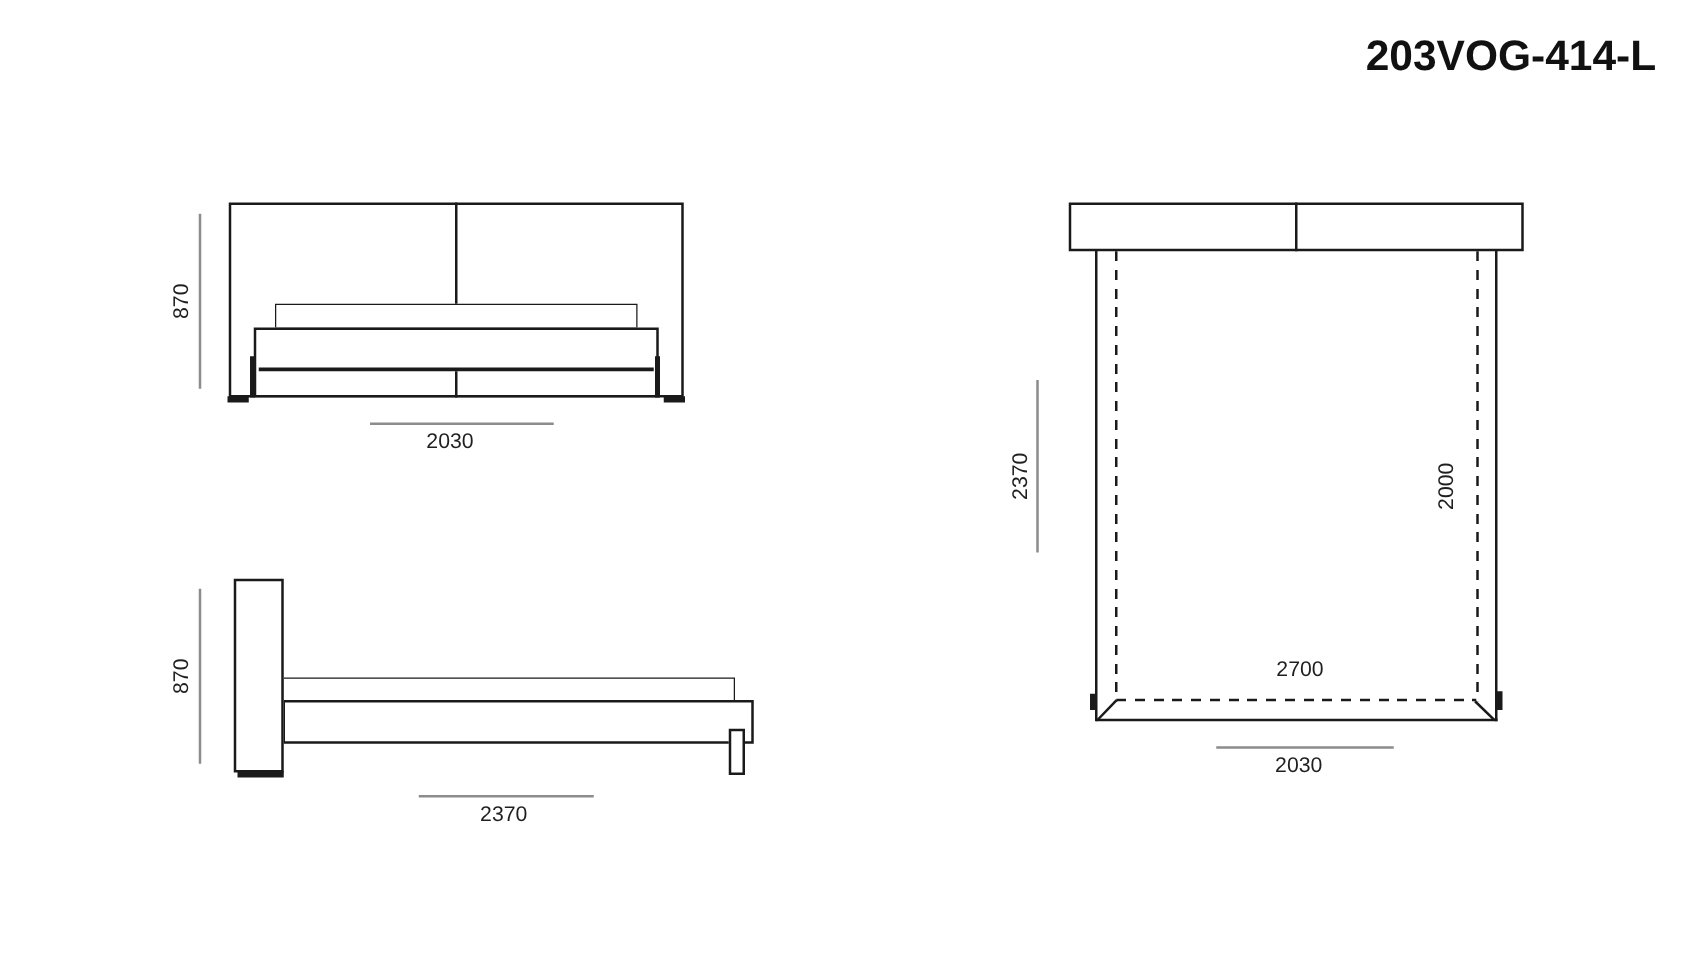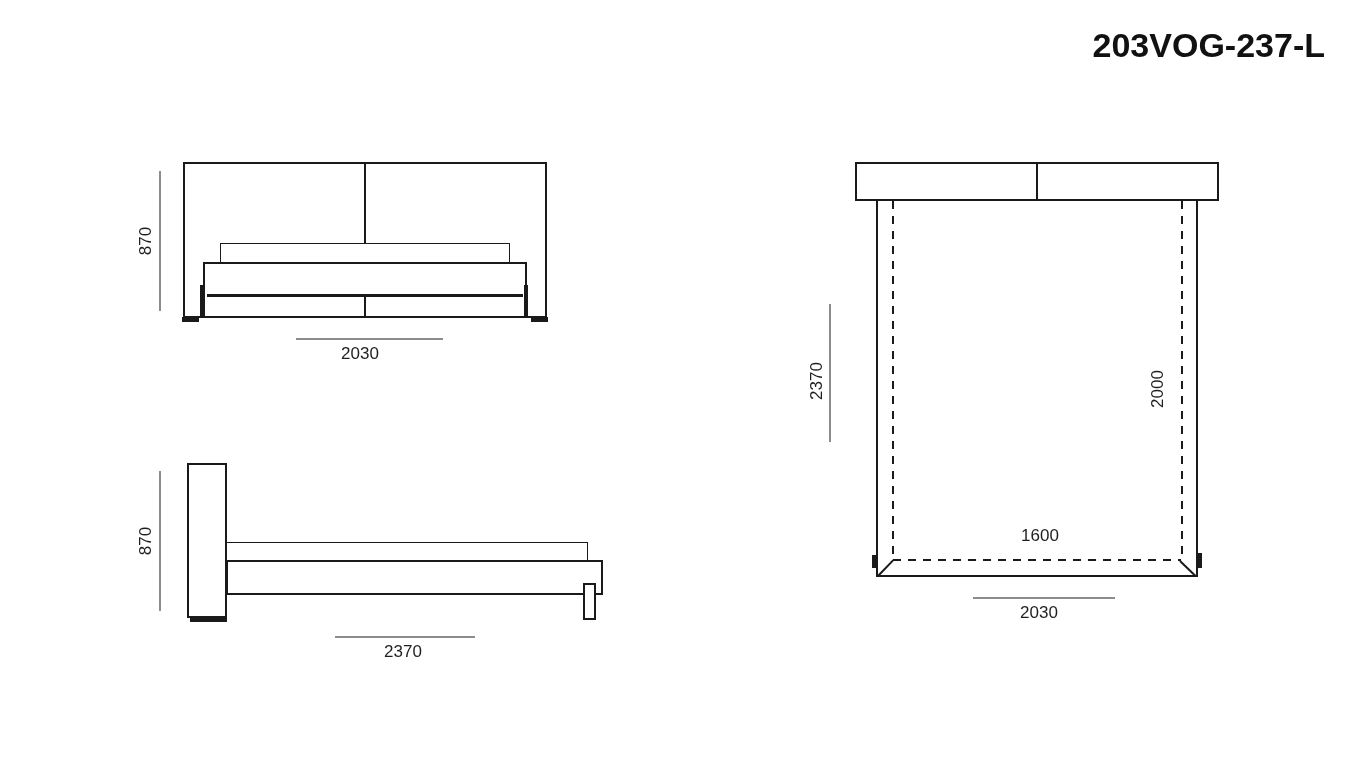"203VOG-237-L" div.abs { text: 203VOG-237-L -> 203VOG-414-L }
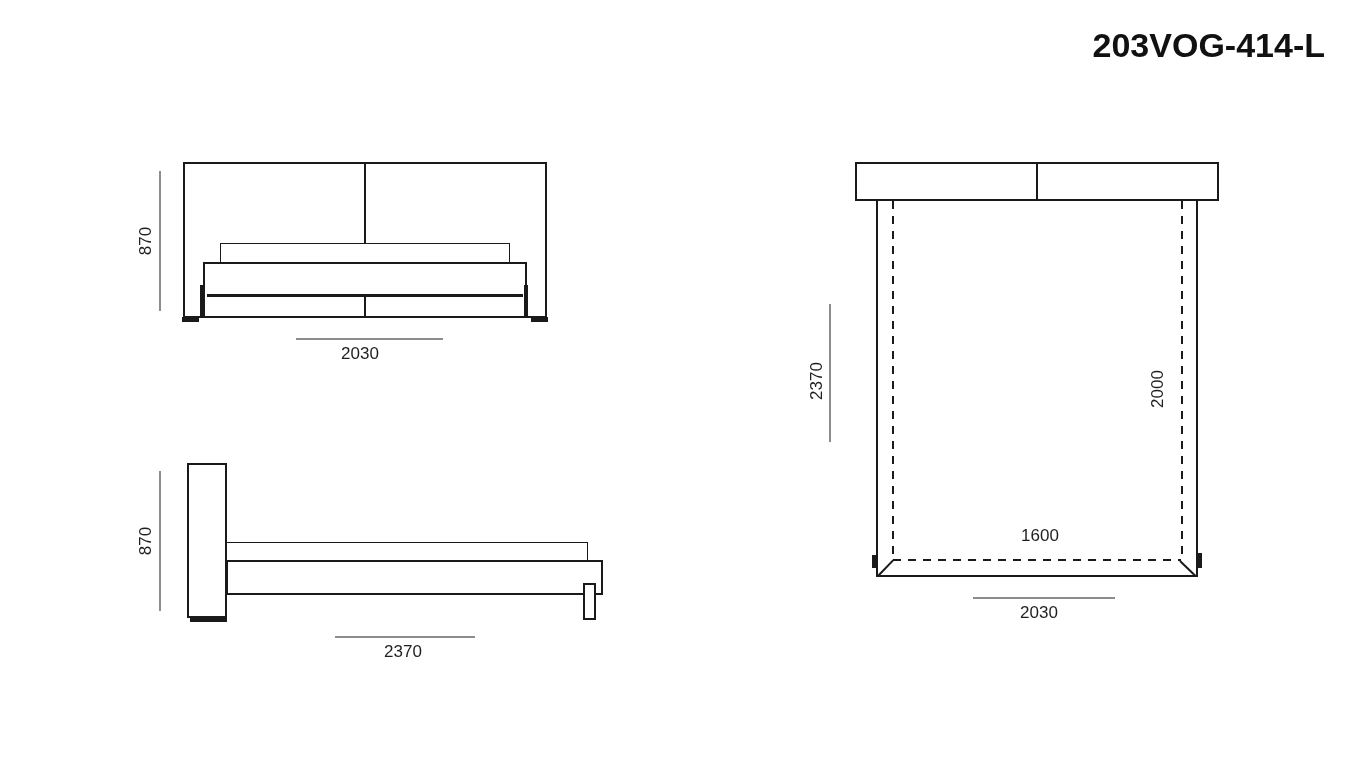"1600" div.abs { text: 1600 -> 2700 }
